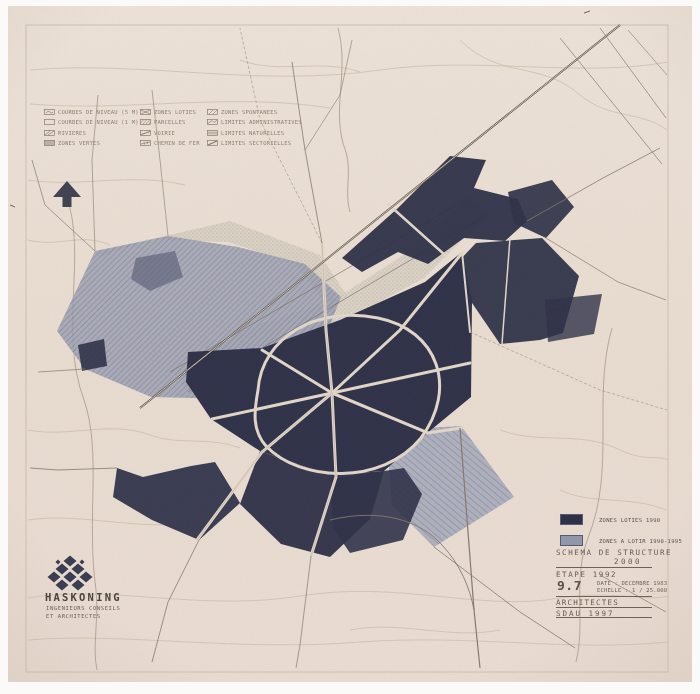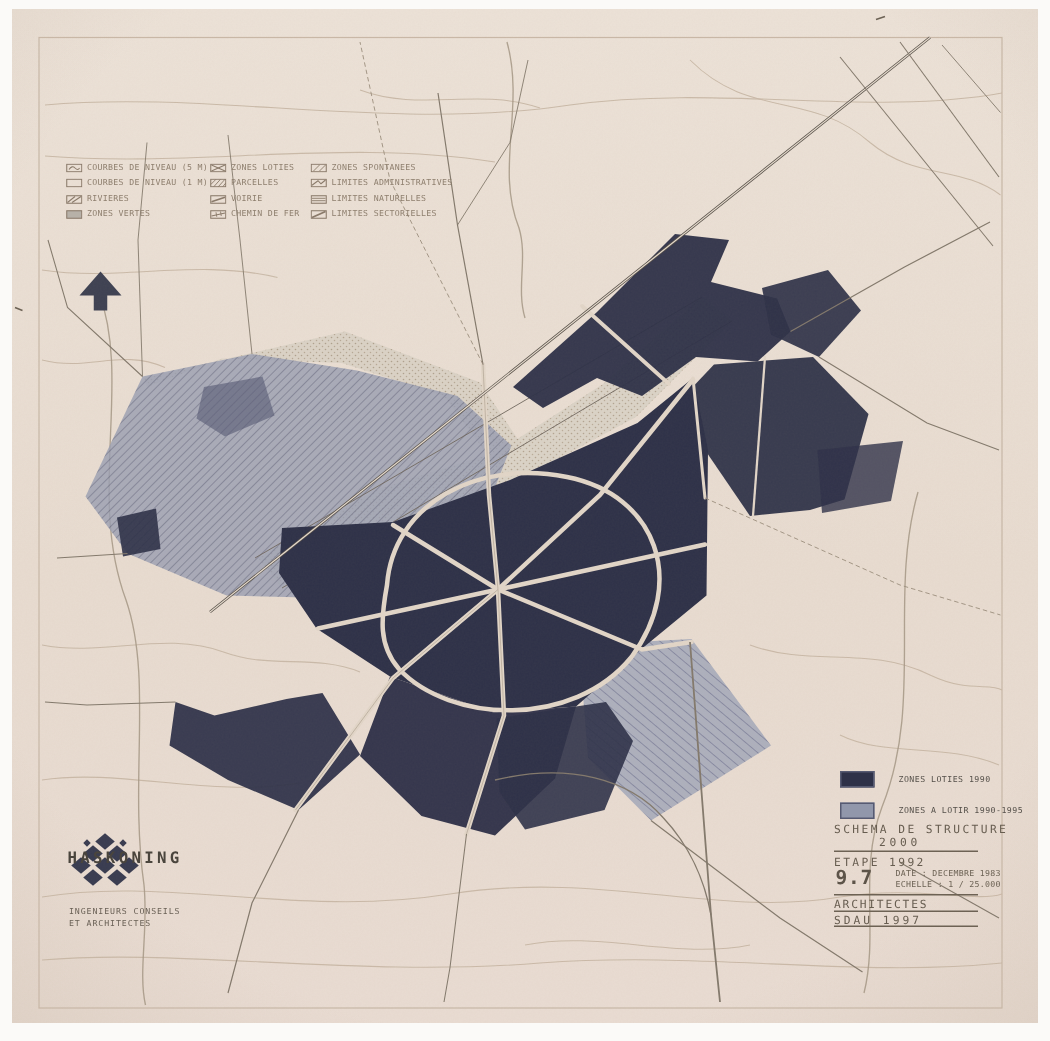"2000" div.ov { left: 552px -> 580px }
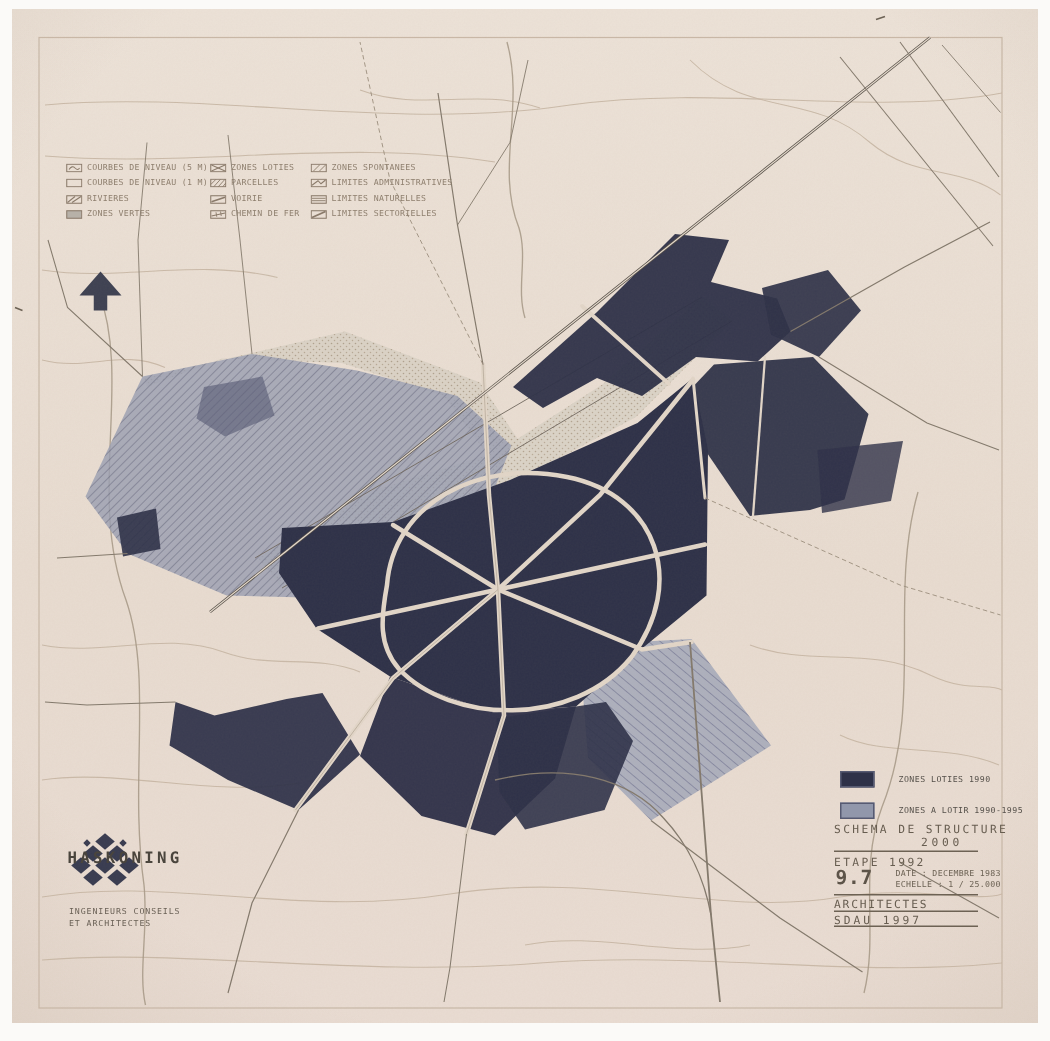"HASKONING" div.ov { top: 566px -> 591px }
